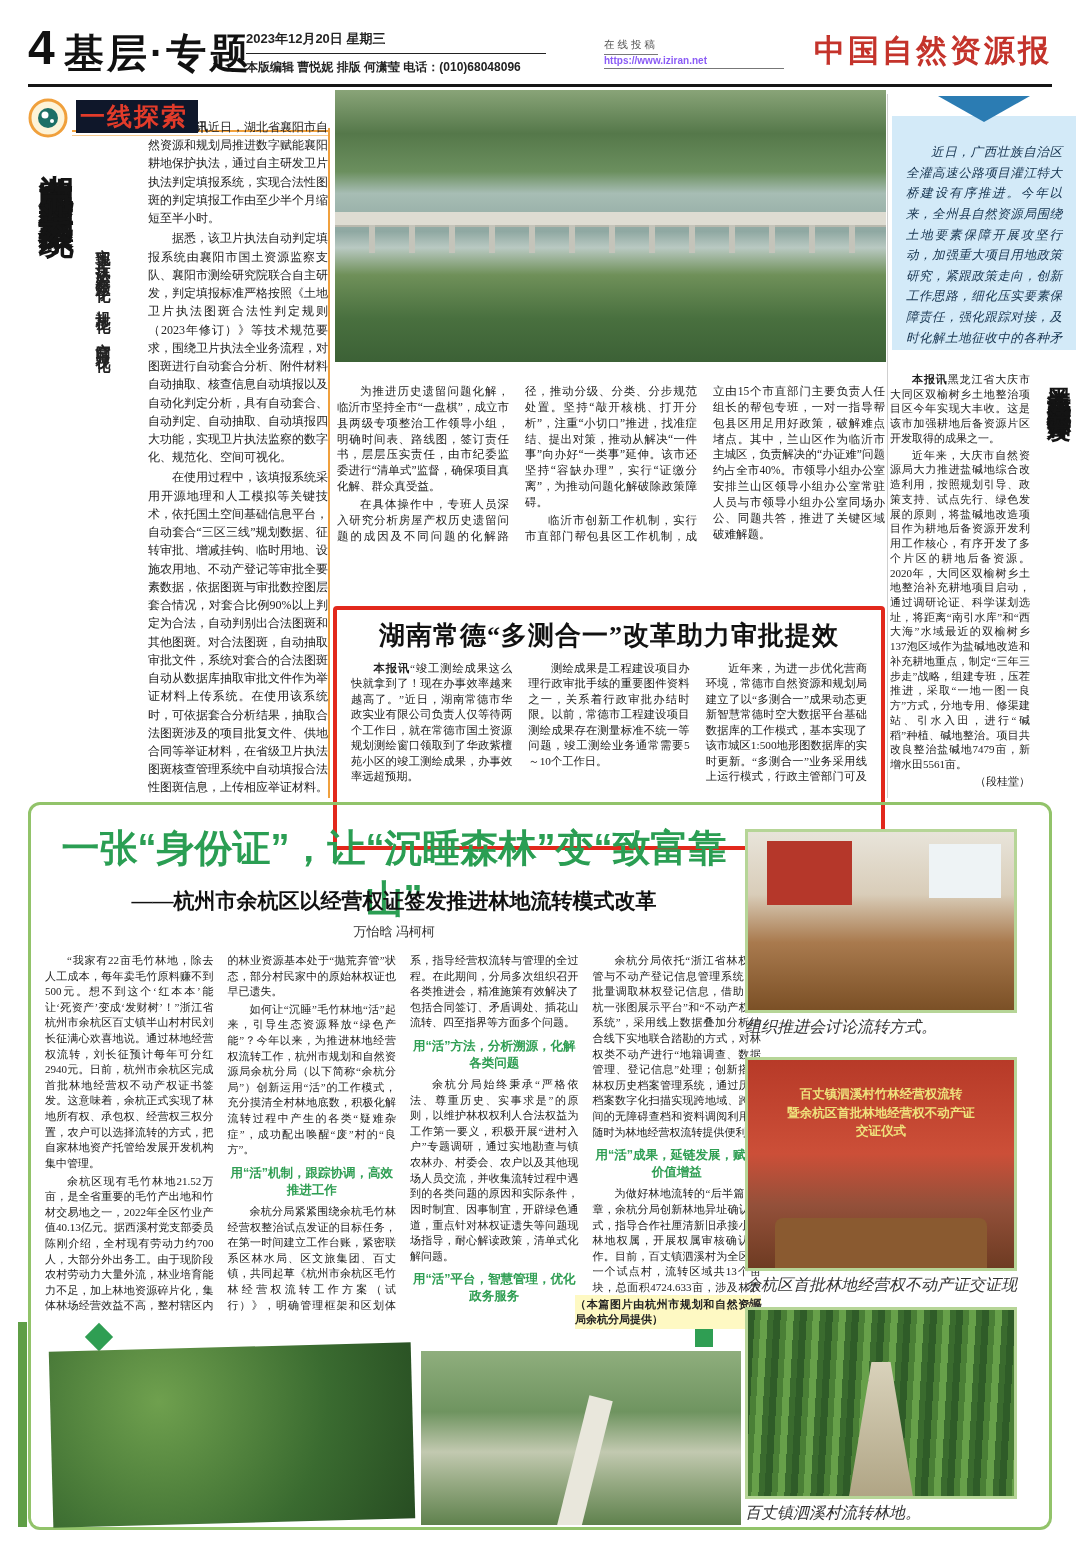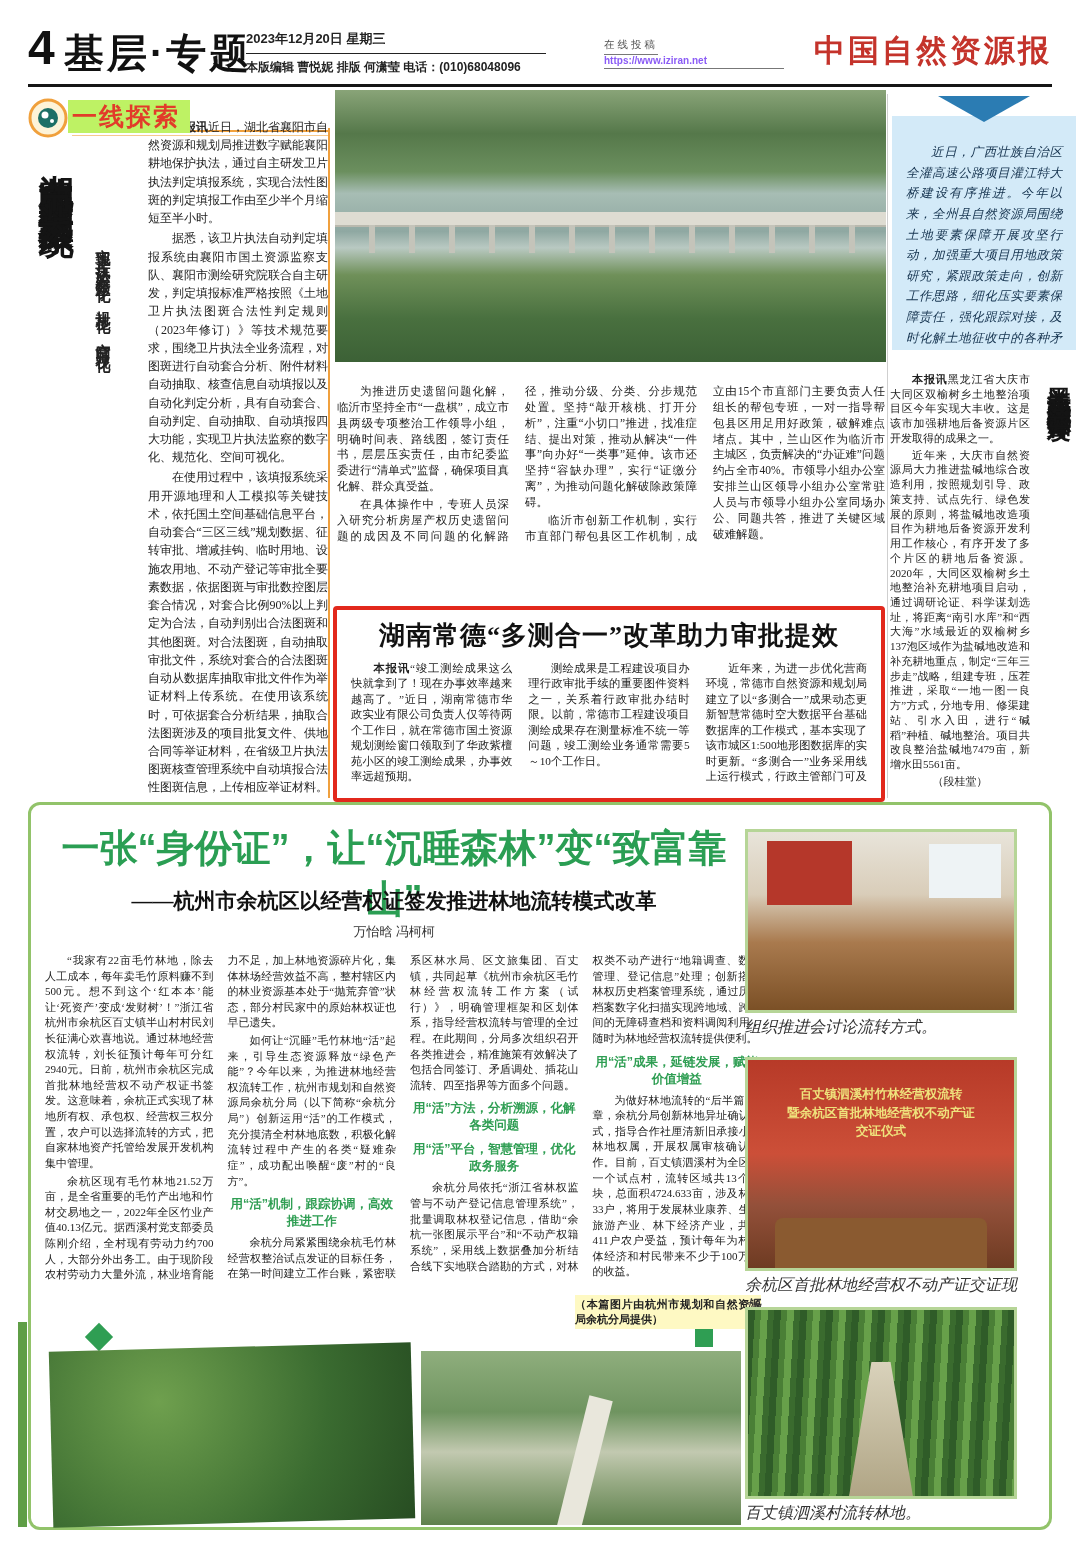"一线探索" .lbl-text { background: #bef264 -> #0f172a; left: 40px -> 48px }
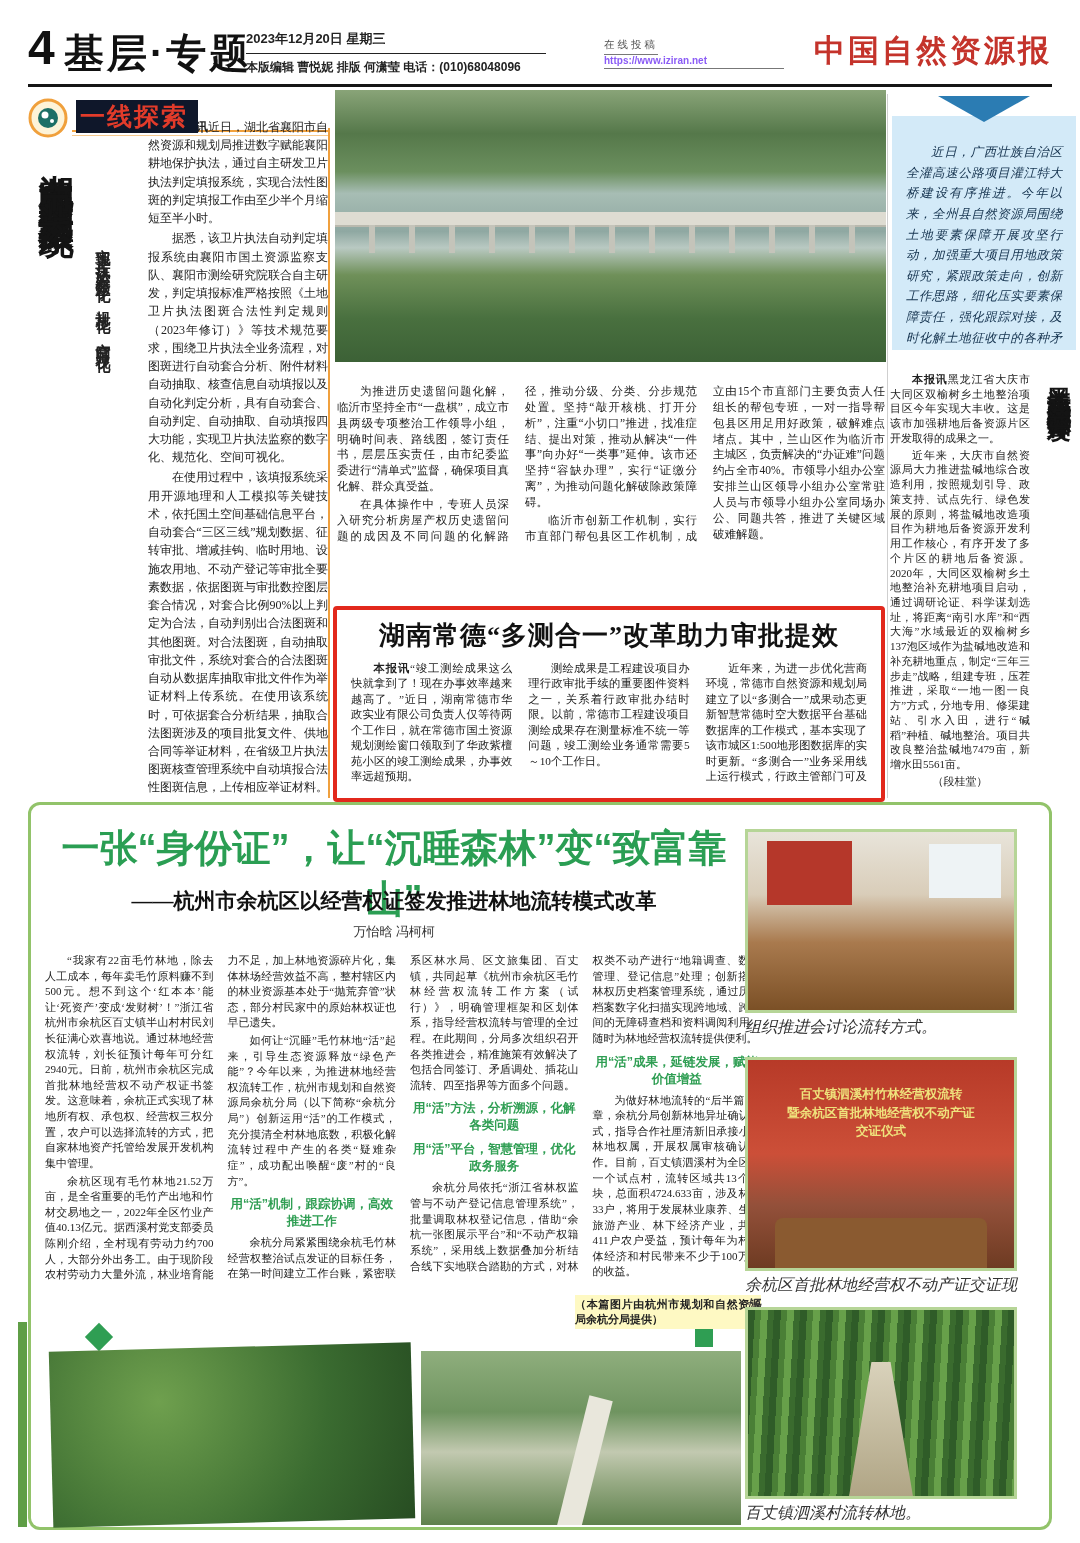"湖南常德“多测合一”改革助力审批提效" .hunan { height: 196px -> 244px }
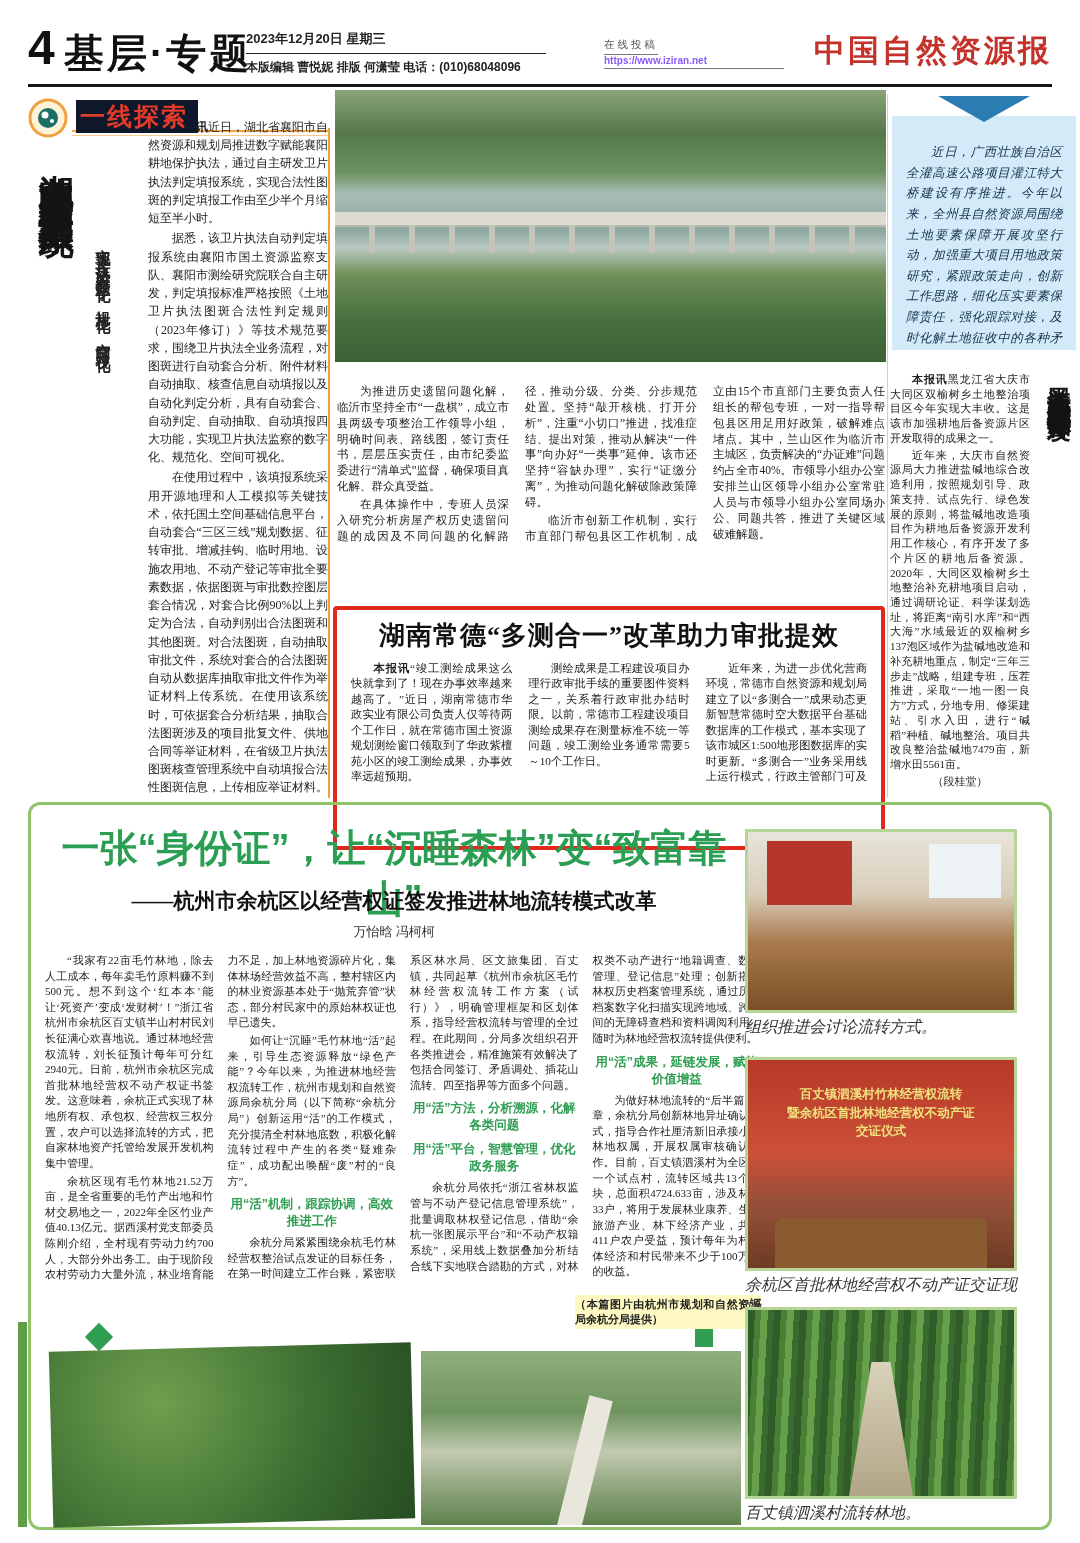"（段桂堂）" .byline { text-align: center -> right }
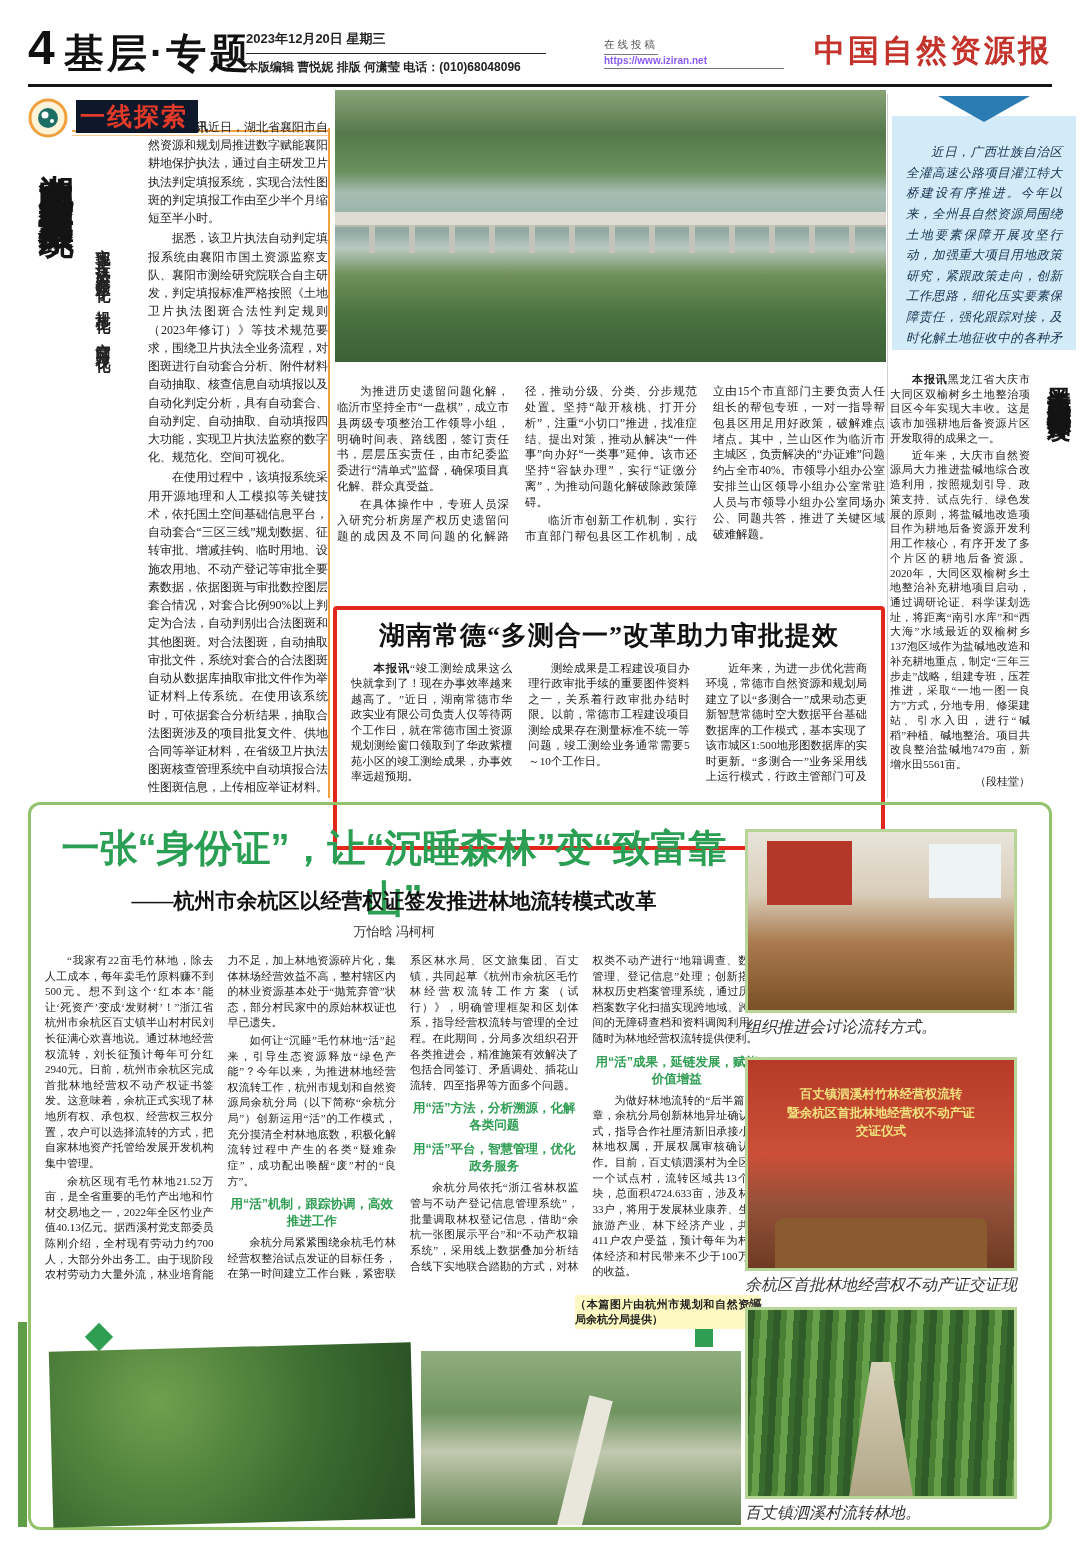"余杭分局始终秉承“严格依法、尊重历史、实事求是”的原则，以维护林权权利人合法权益" p { html: none -> <p>余杭分局始终秉承“严格依法、尊重历史、实事求是”的原则，以维护林权权利人合法权益为工作第一要义，积极开展“进村入户”专题调研，通过实地勘查与镇农林办、村委会、农户以及其他现场人员交流，并收集流转过程中遇到的各类问题的原因和实际条件，因时制宜、因事制宜，开辟绿色通道，重点针对林权证遗失等问题现场指导，耐心解读政策，清单式化解问题。</p> }
